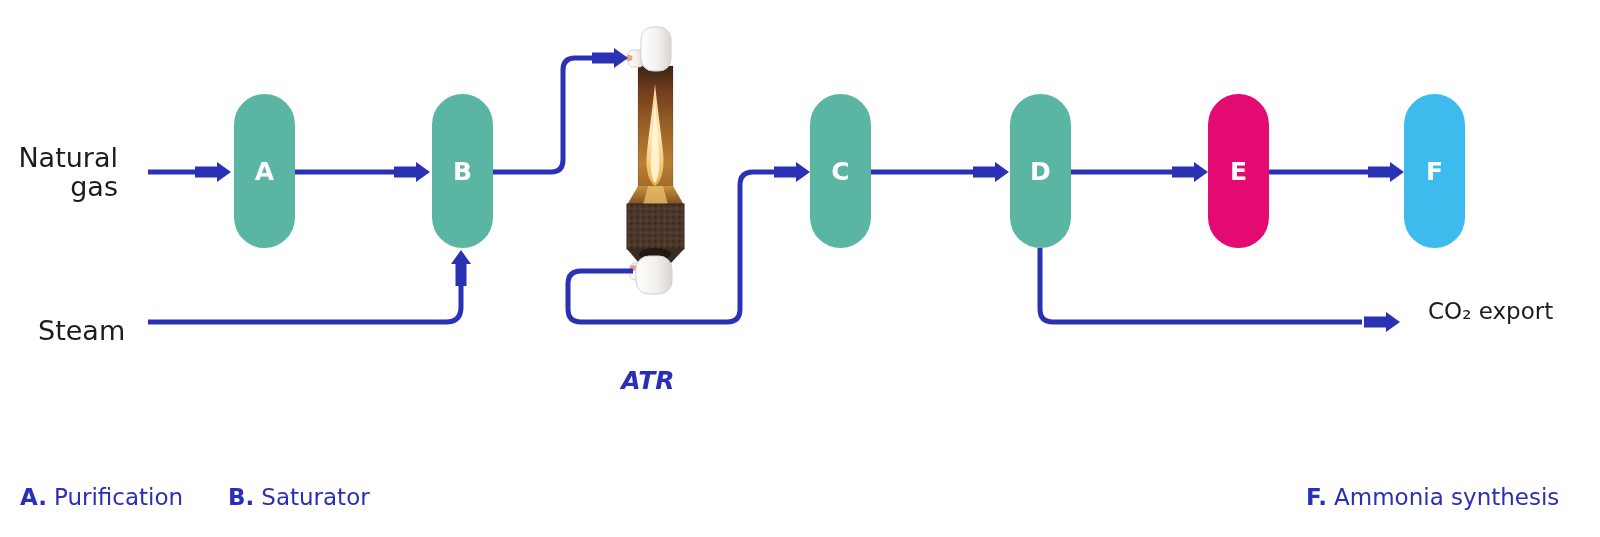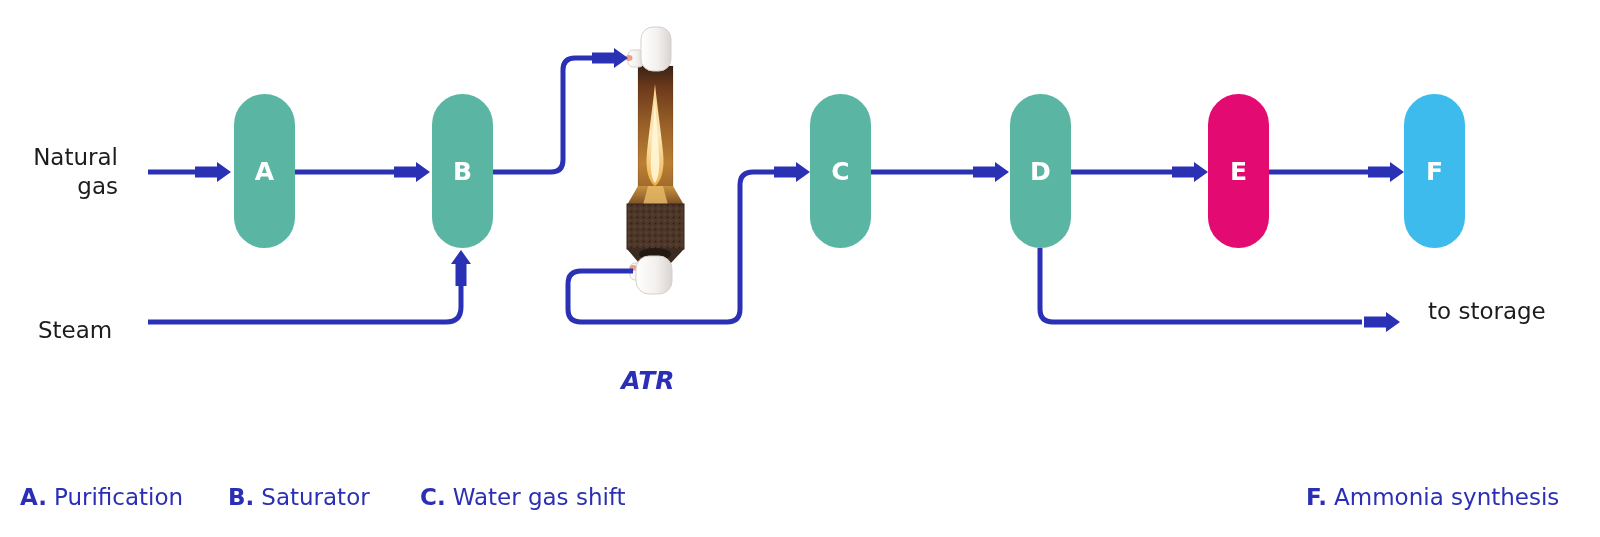"Natural" .lbl { font-size: 23px -> 27px }
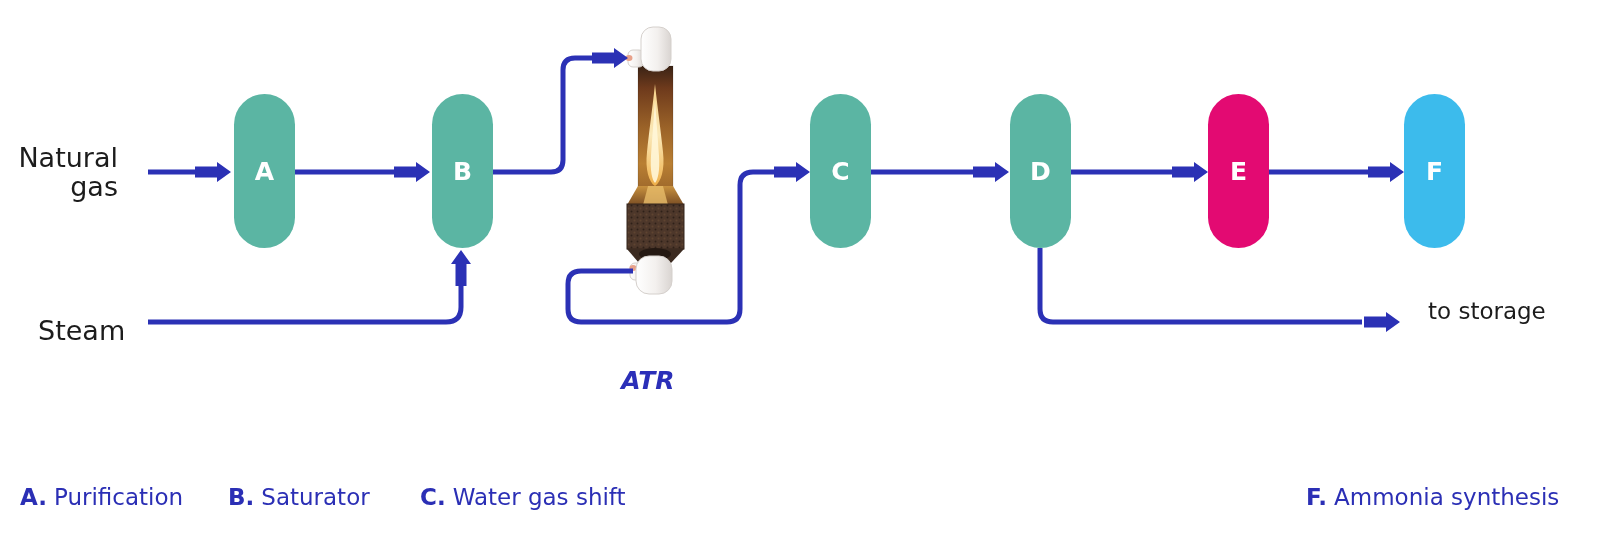"CO₂ export" div { html: none -> <div>CO₂ export</div> }
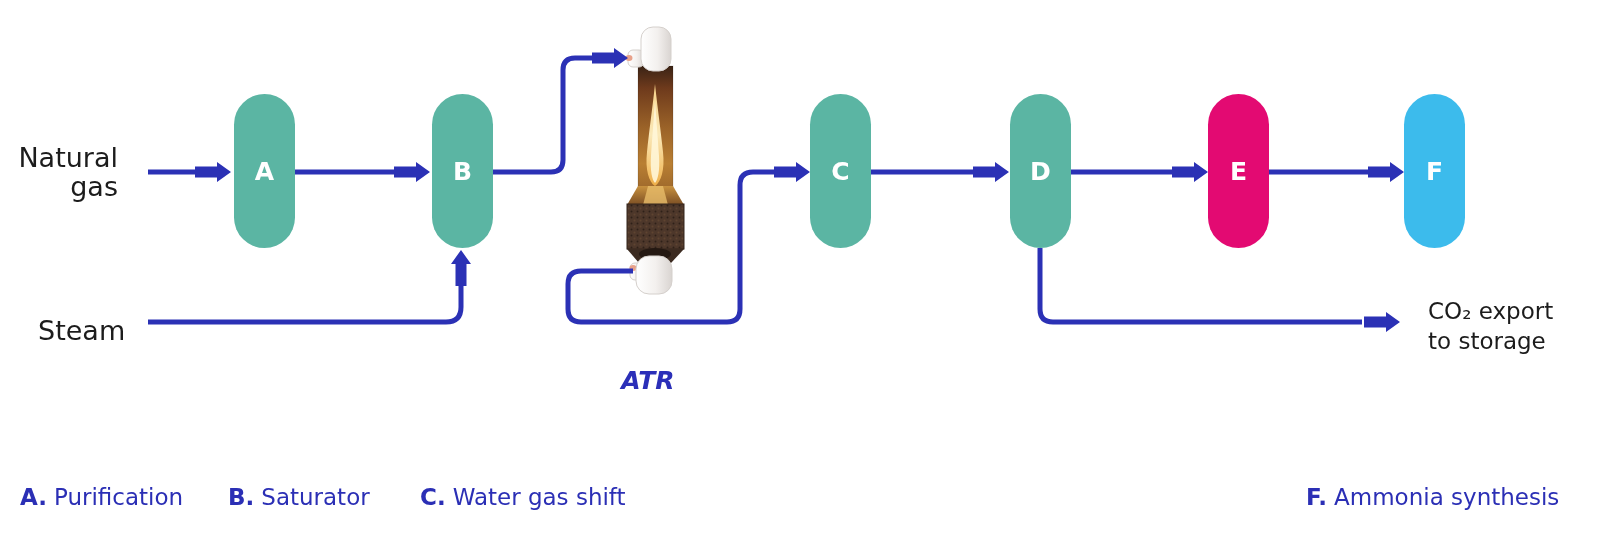"to storage" div { html: <div>to storage</div> -> none }
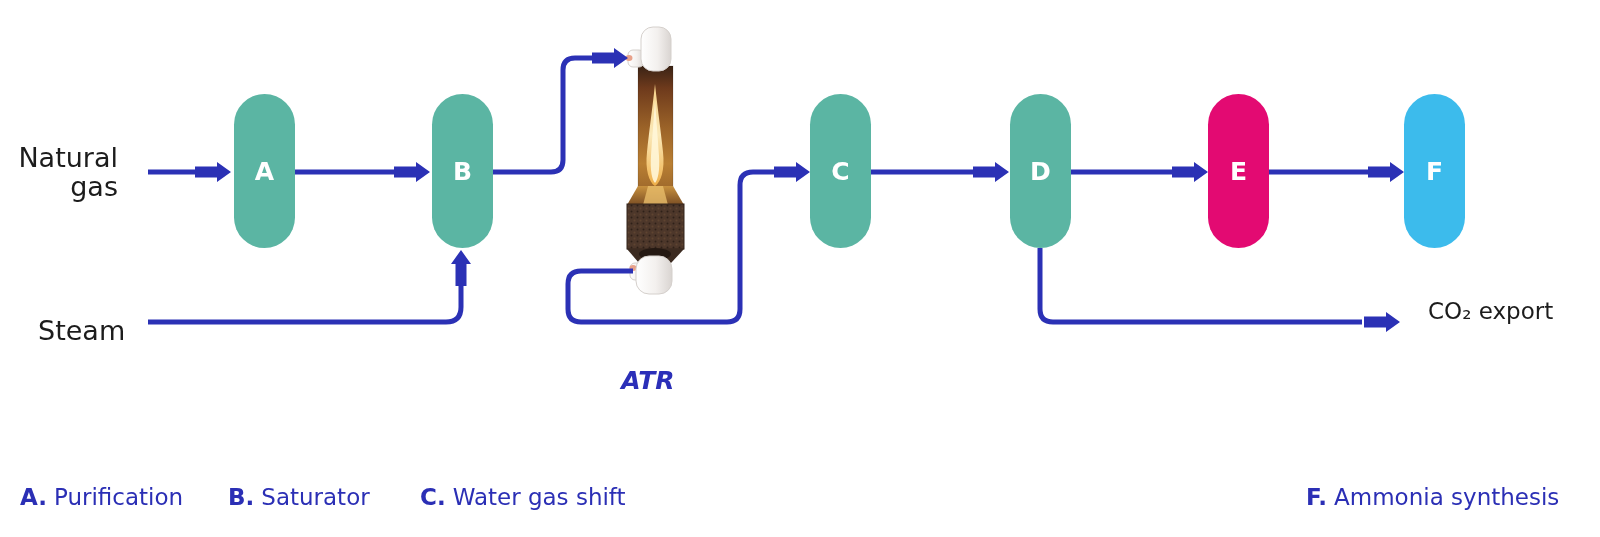"C. Water gas shift" div.legend-item { html: <div> <span>C.</span><span>Water gas shift</span> </div> -> none }
